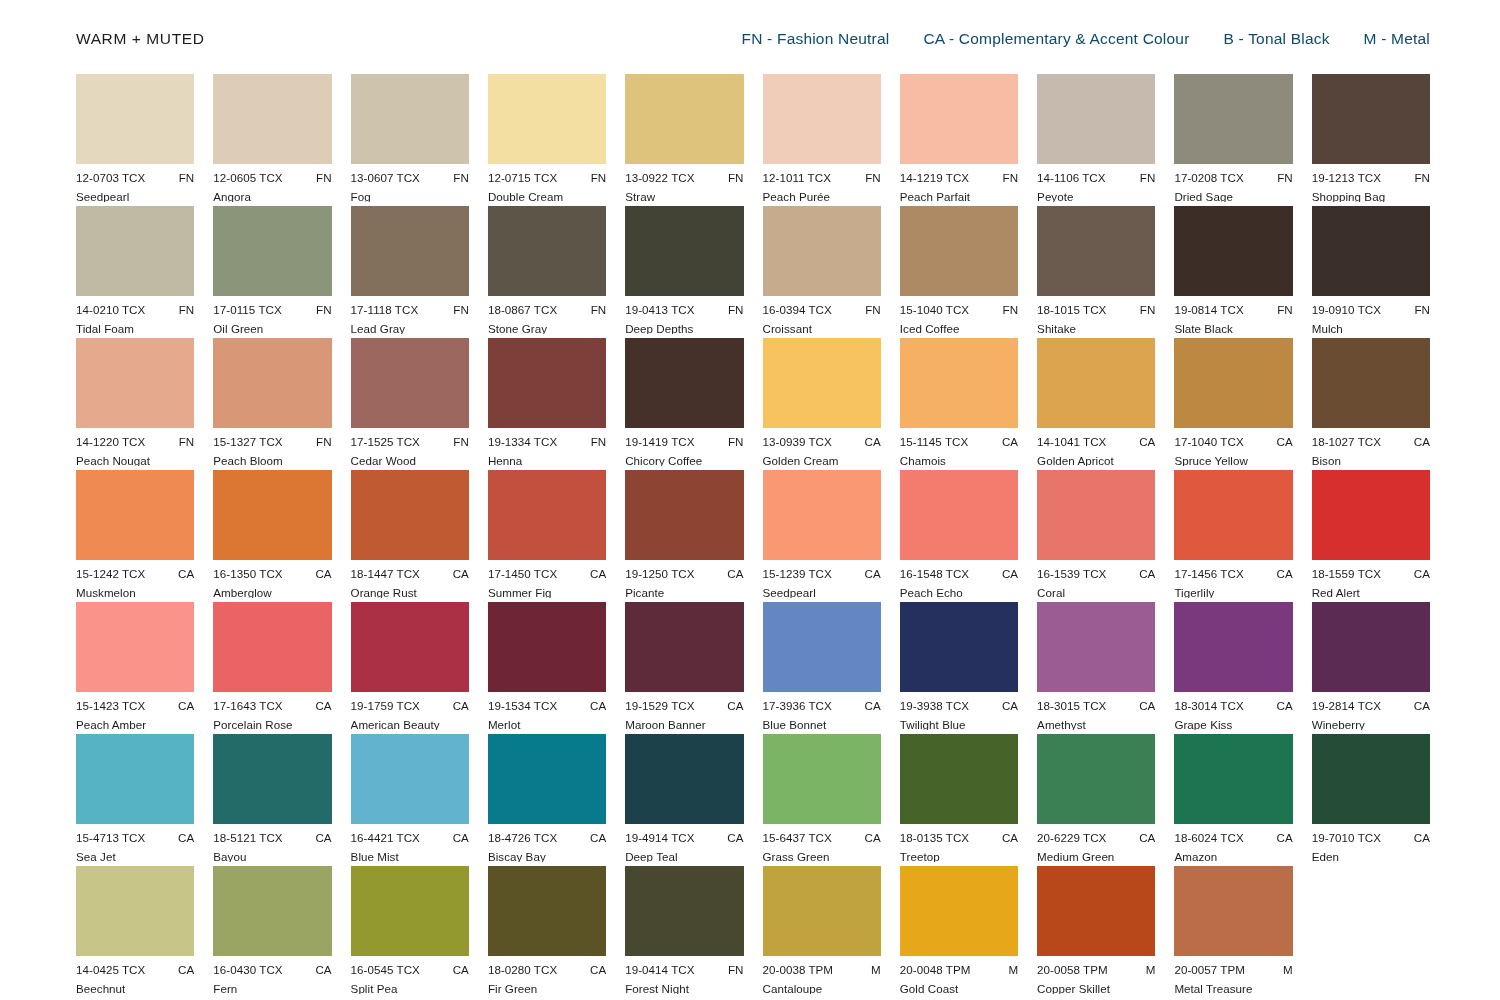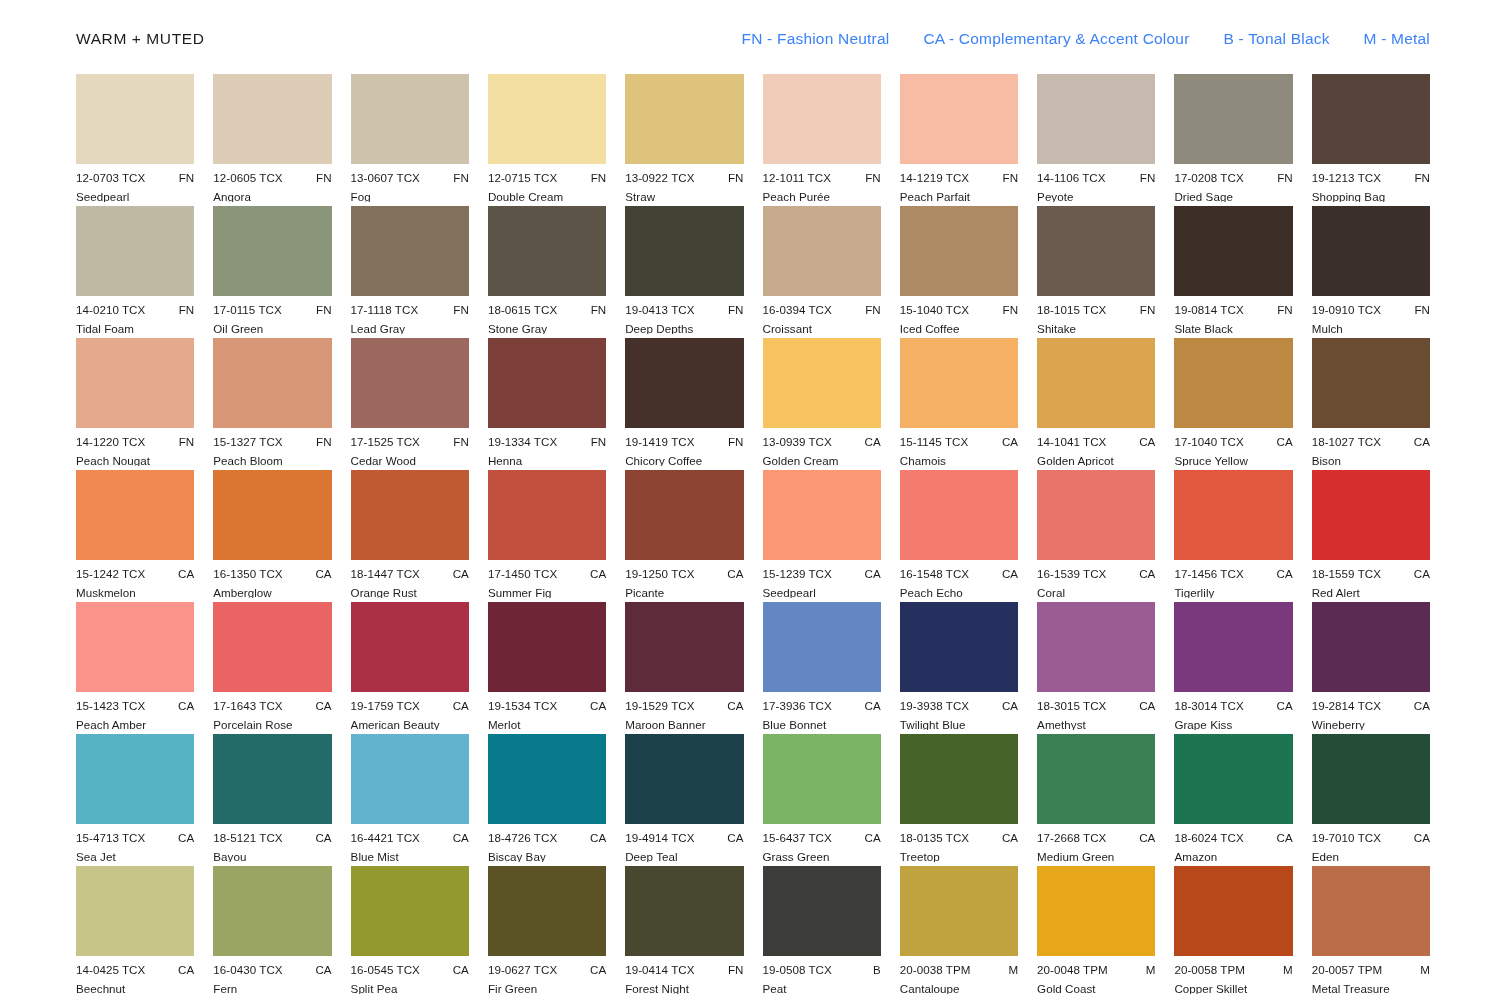"FN - Fashion Neutral" .legend-item { color: #3b82f6 -> #0c4a6e }
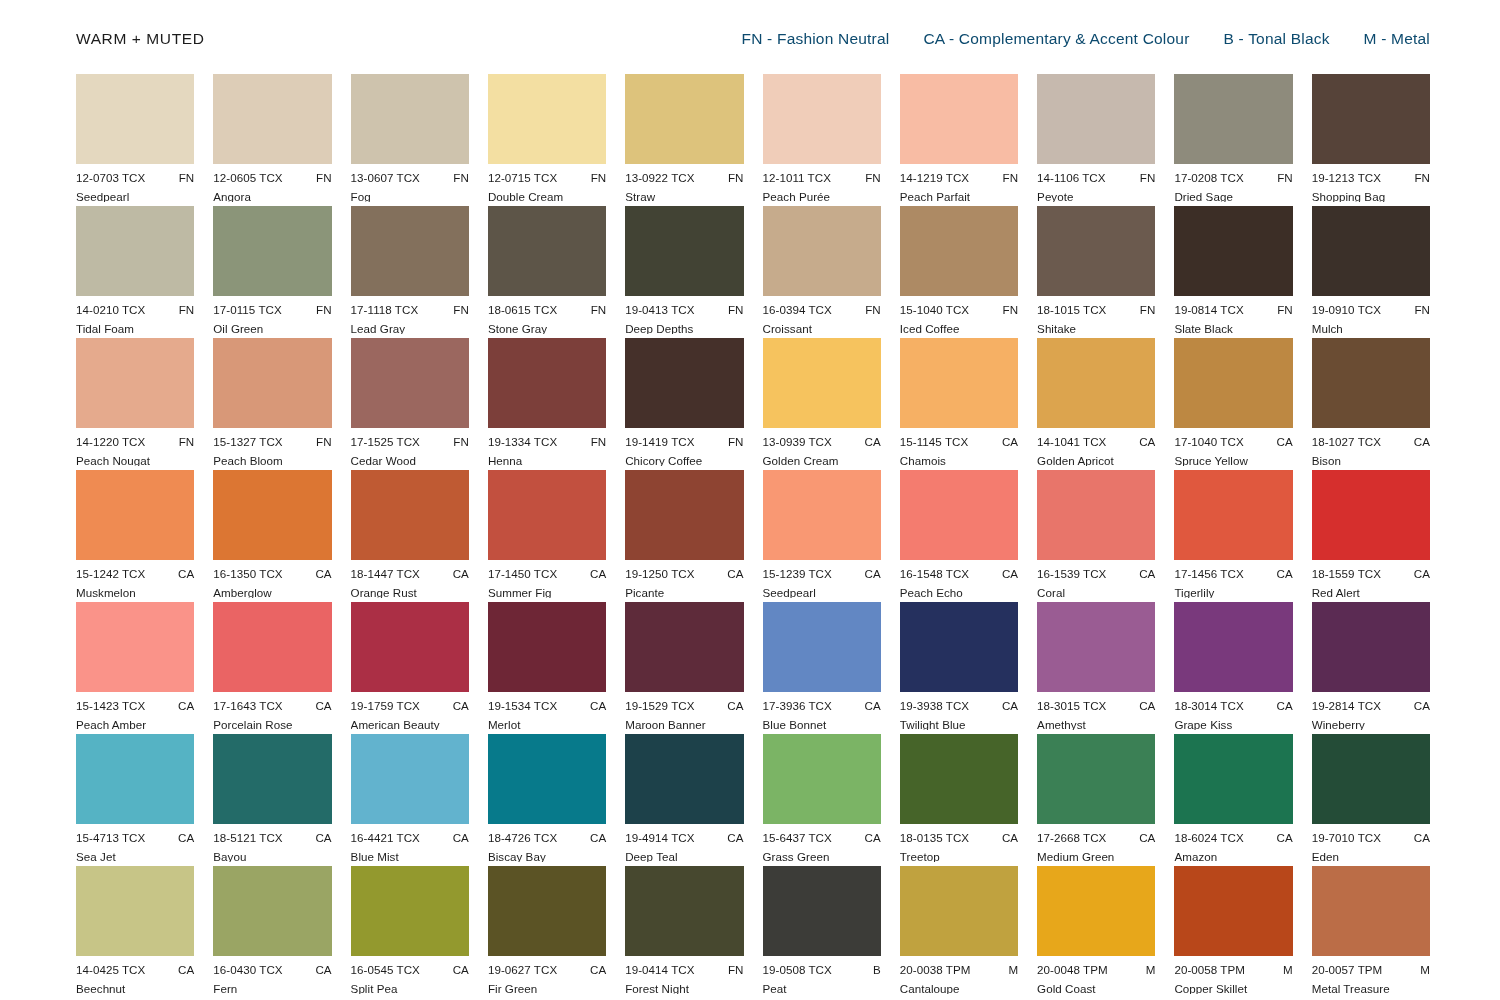"18-0615 TCX" span.code { text: 18-0615 -> 18-0867 }
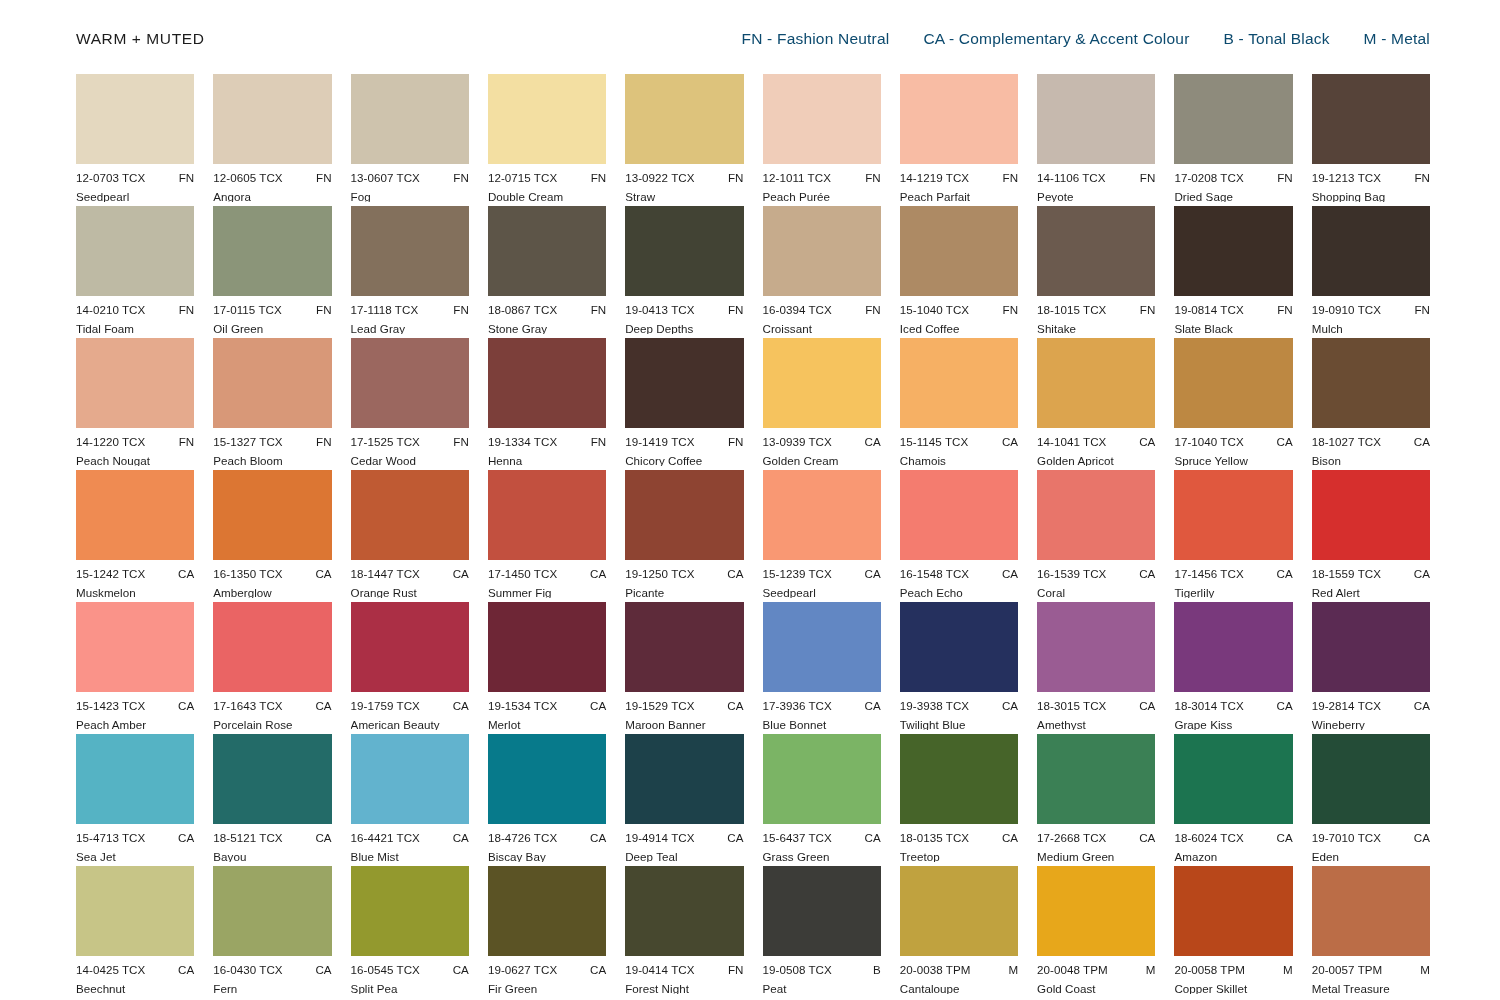"17-2668 TCX" span.code { text: 17-2668 -> 20-6229 }
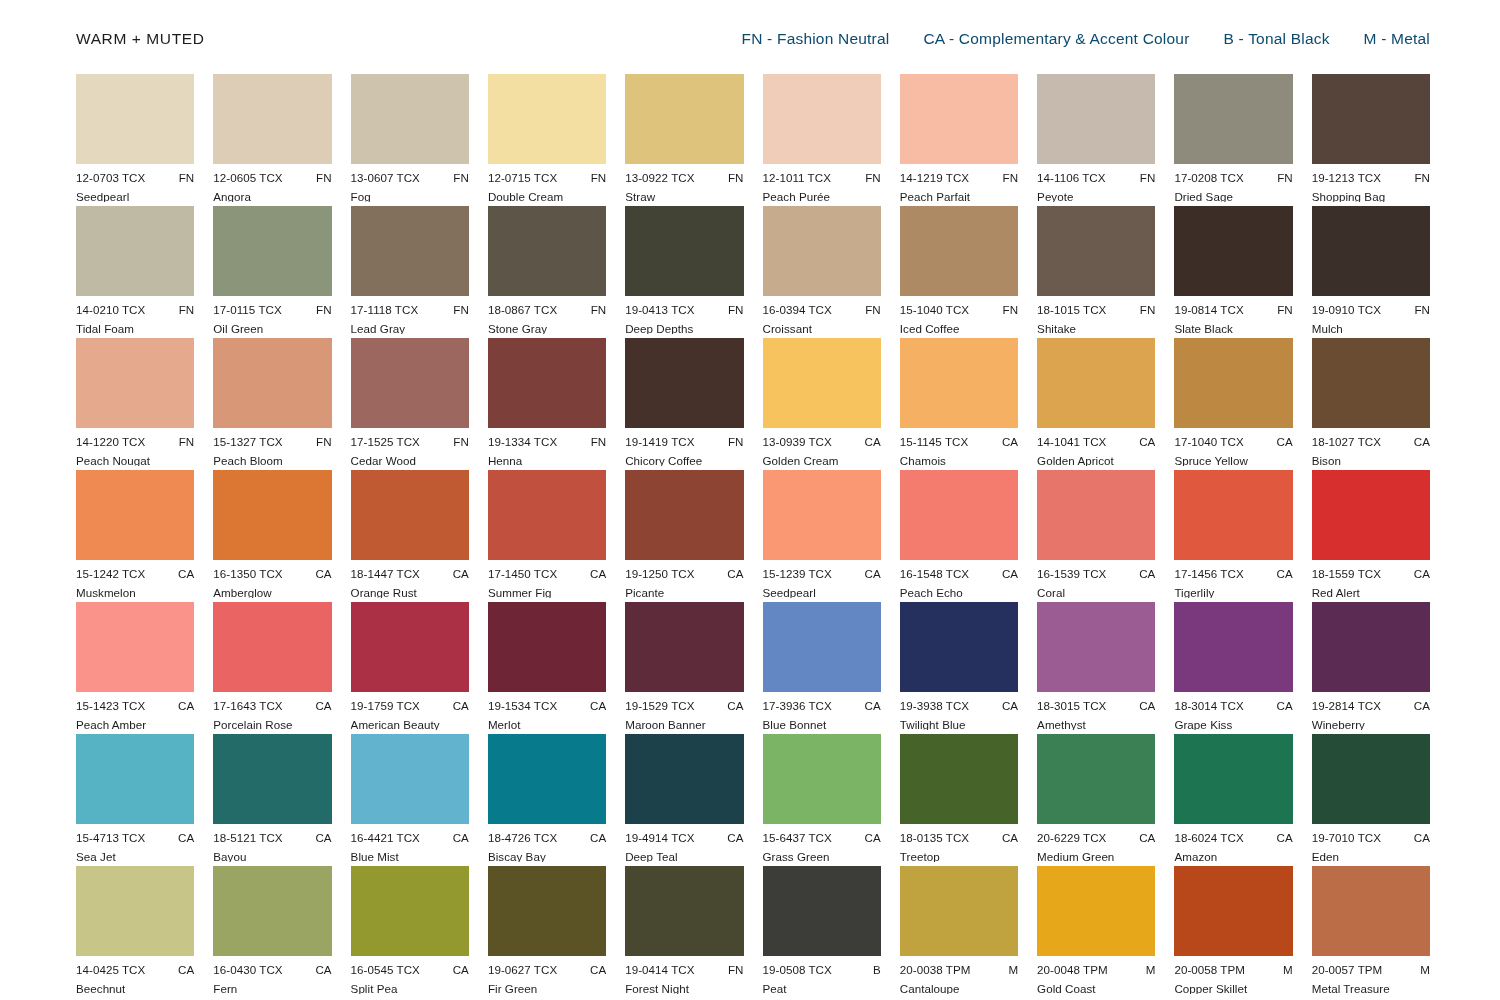"19-0627 TCX" span.code { text: 19-0627 -> 18-0280 }
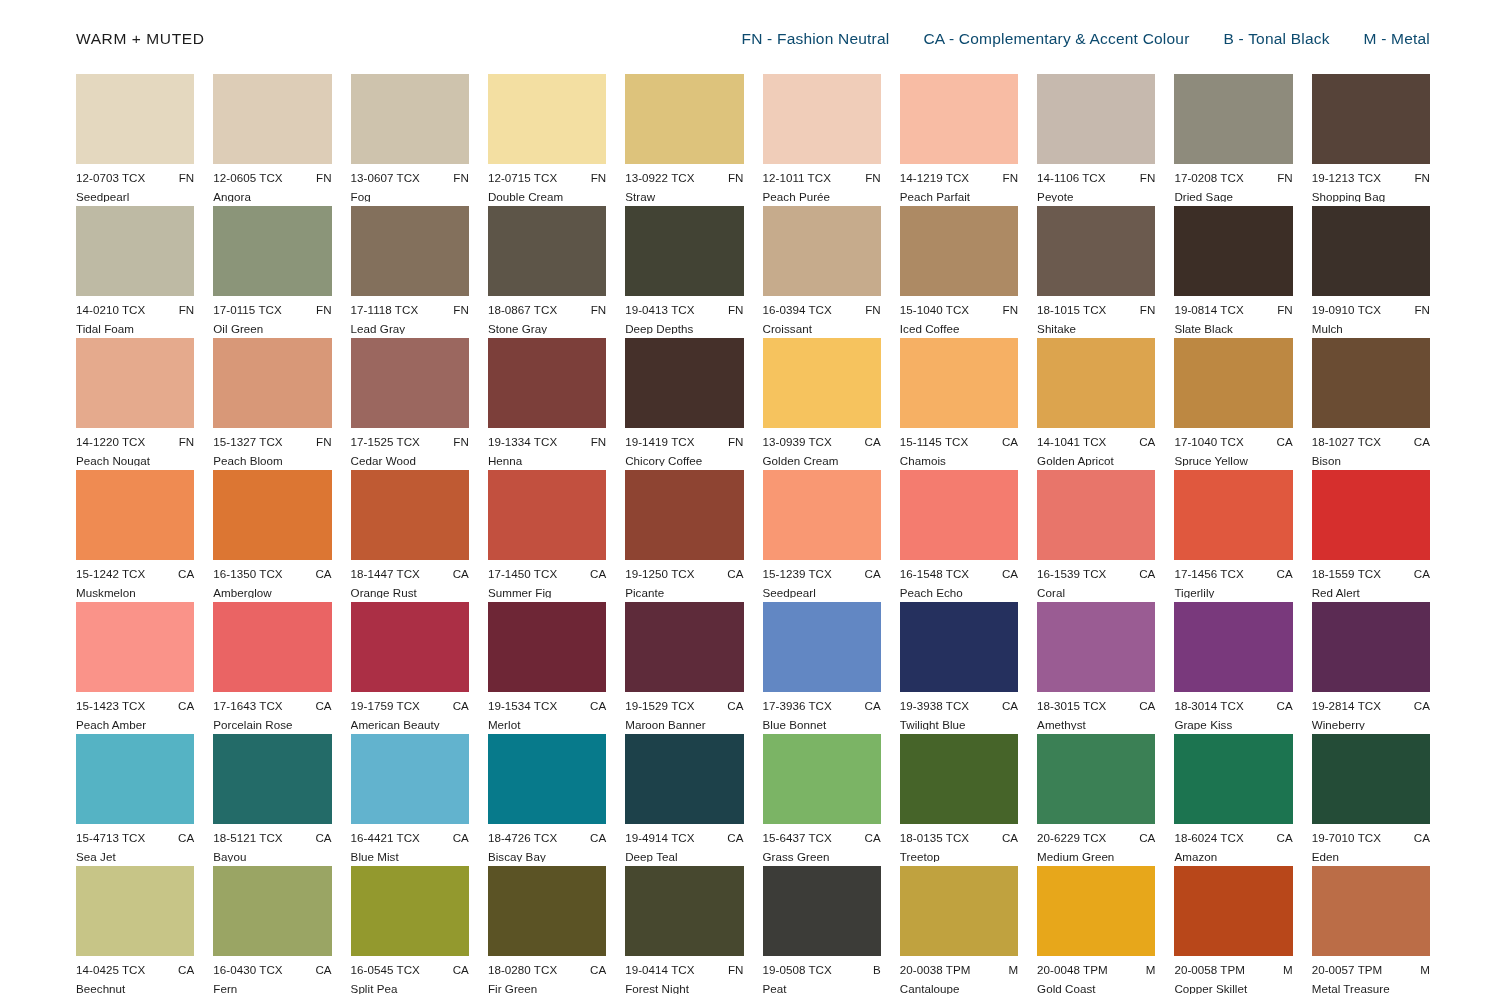"19-0508 TCX" div.cell { html: <div> <div></div> <div> <div> <span>19-0508 TCX</span> <span>B</span> </div> <div>Peat</div> </div> </div> -> none }
